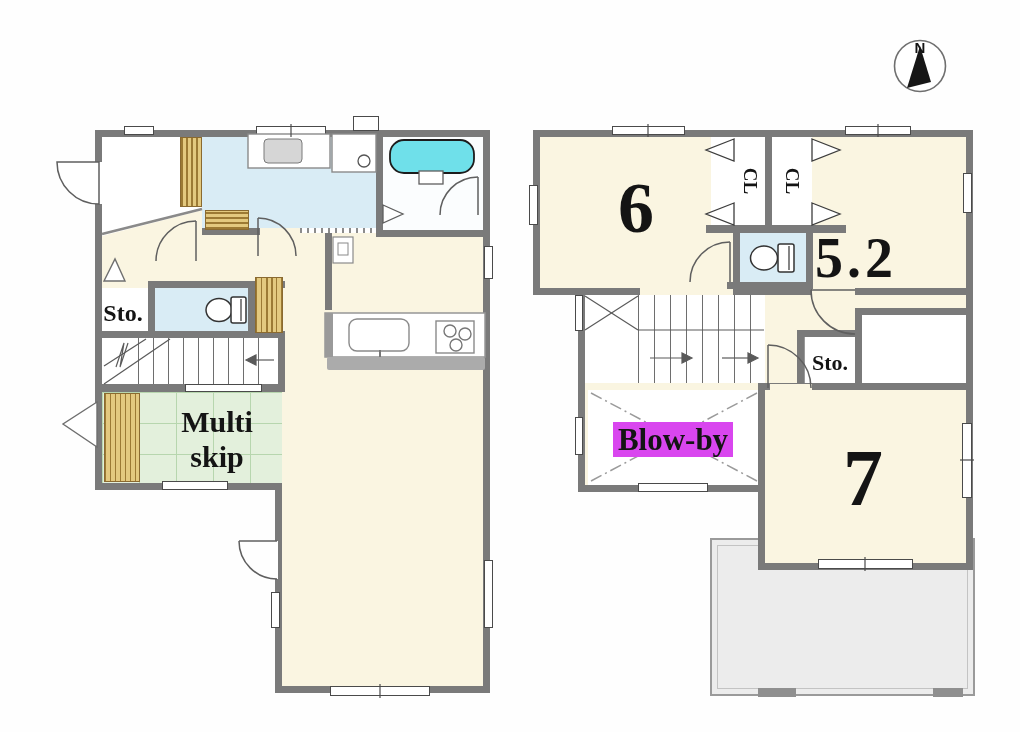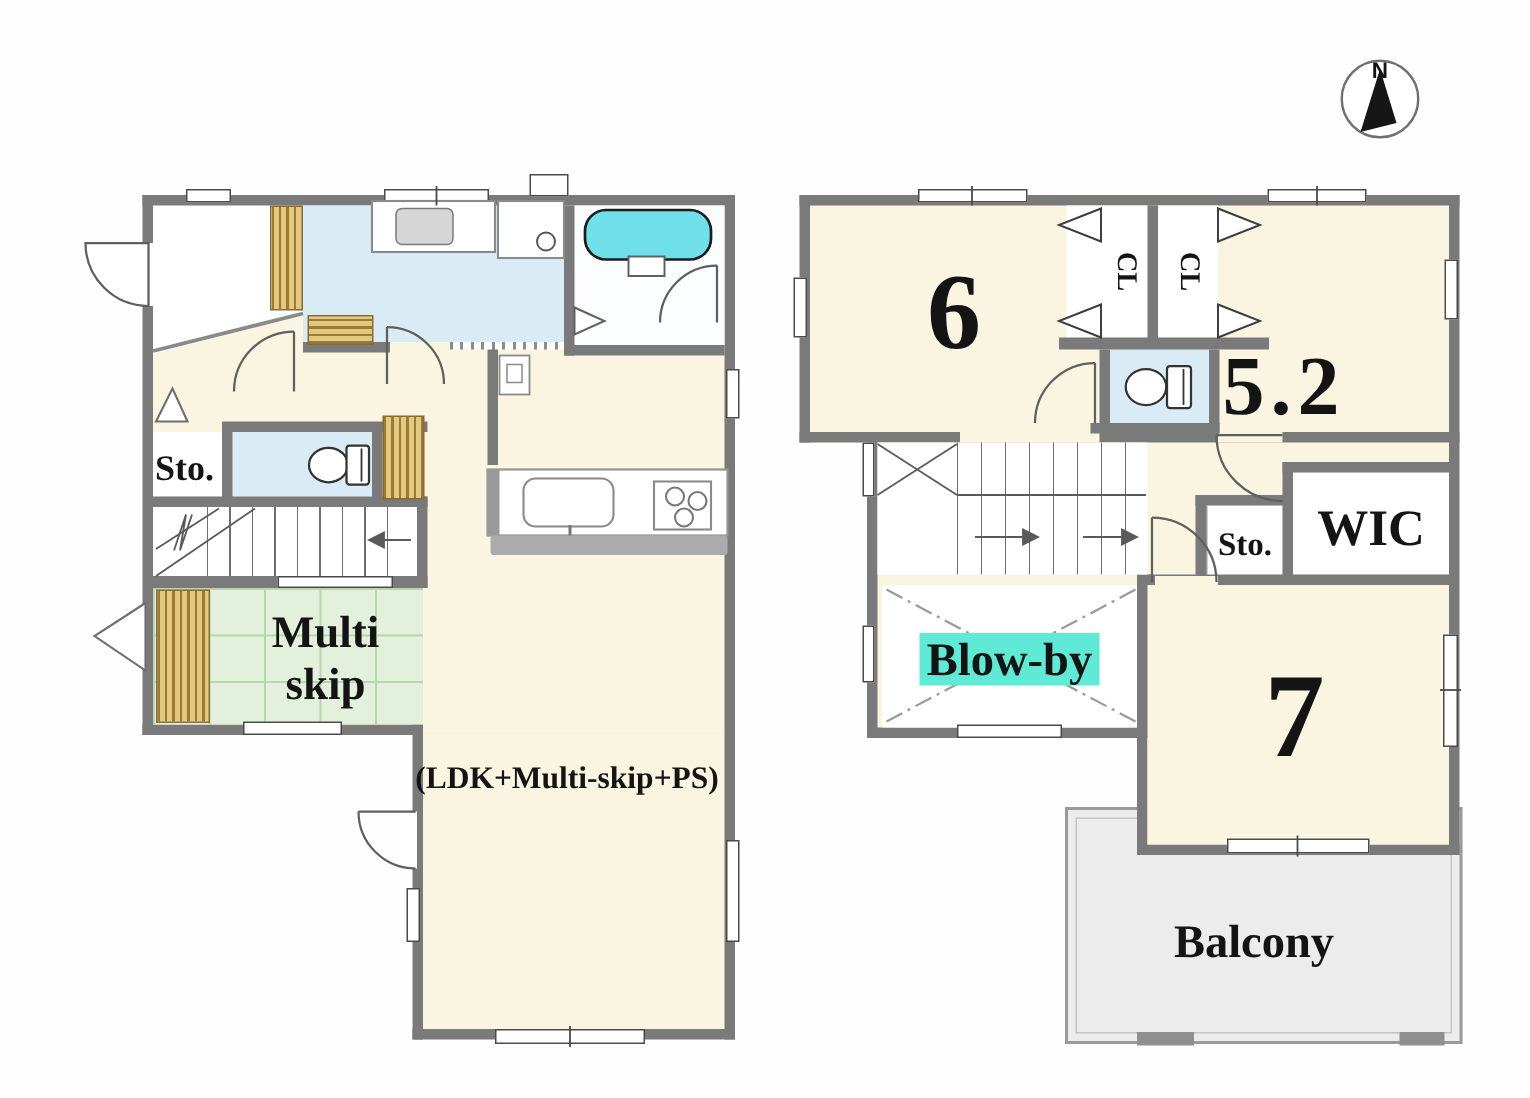"WIC" div.lbl { html: <div>WIC</div> -> none }
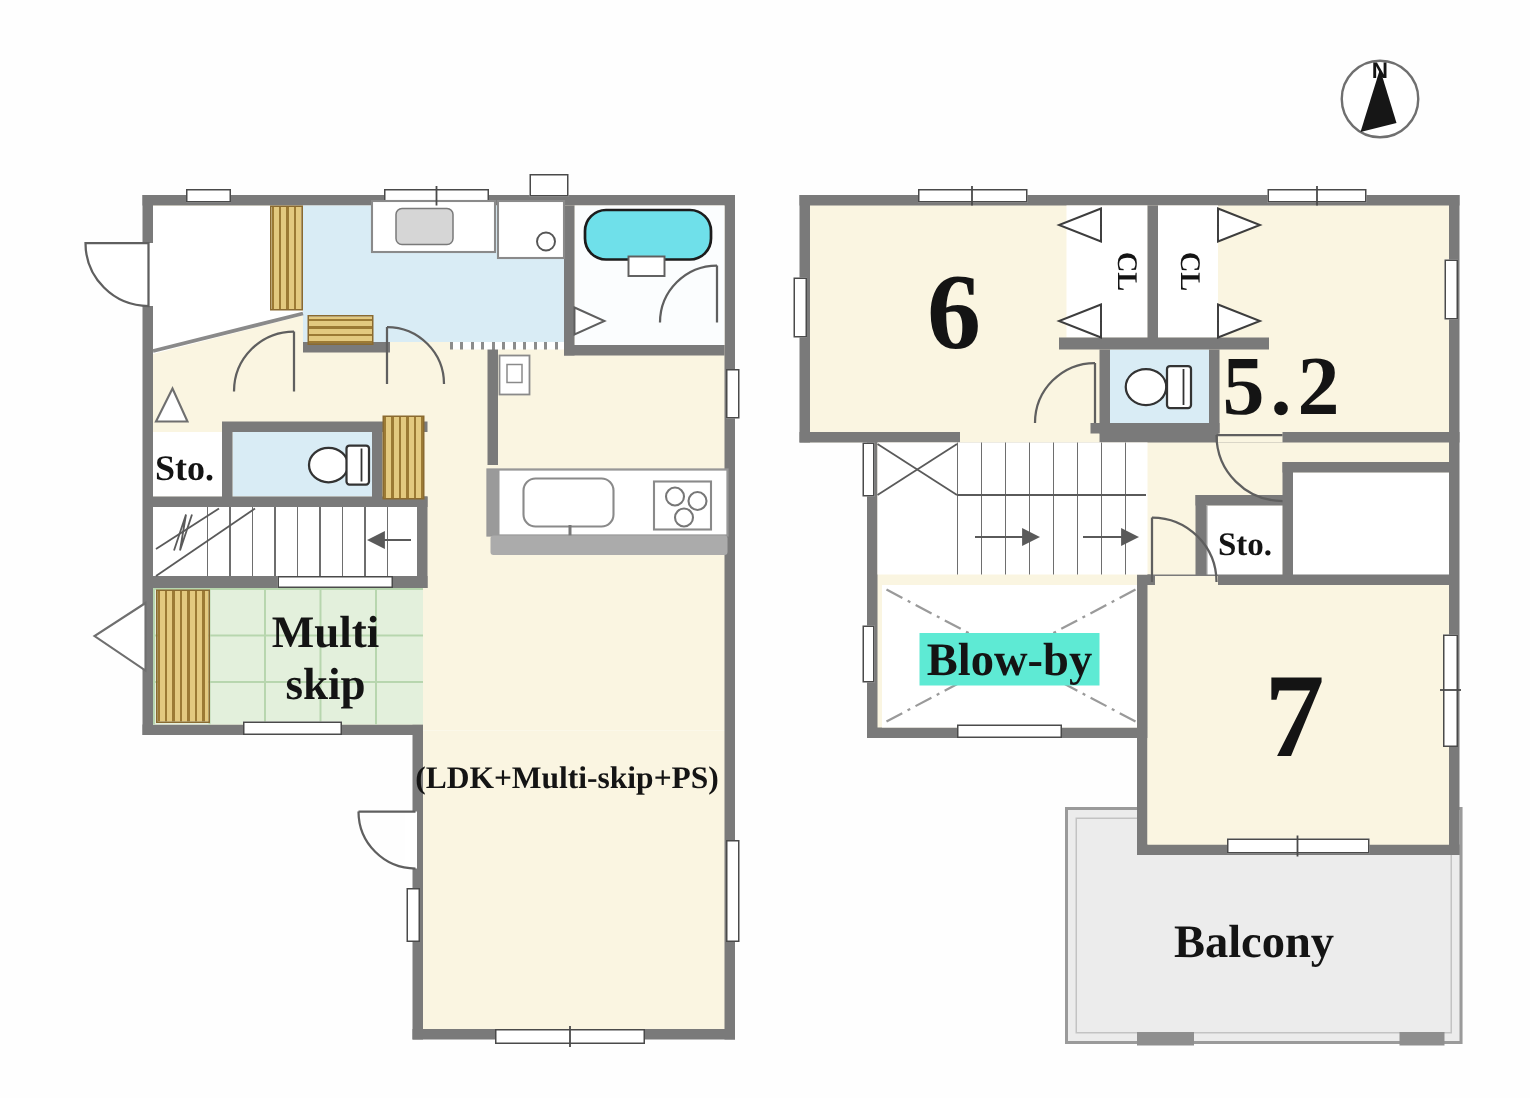"Blow-by" .chip { background: #5eead4 -> #d946ef }
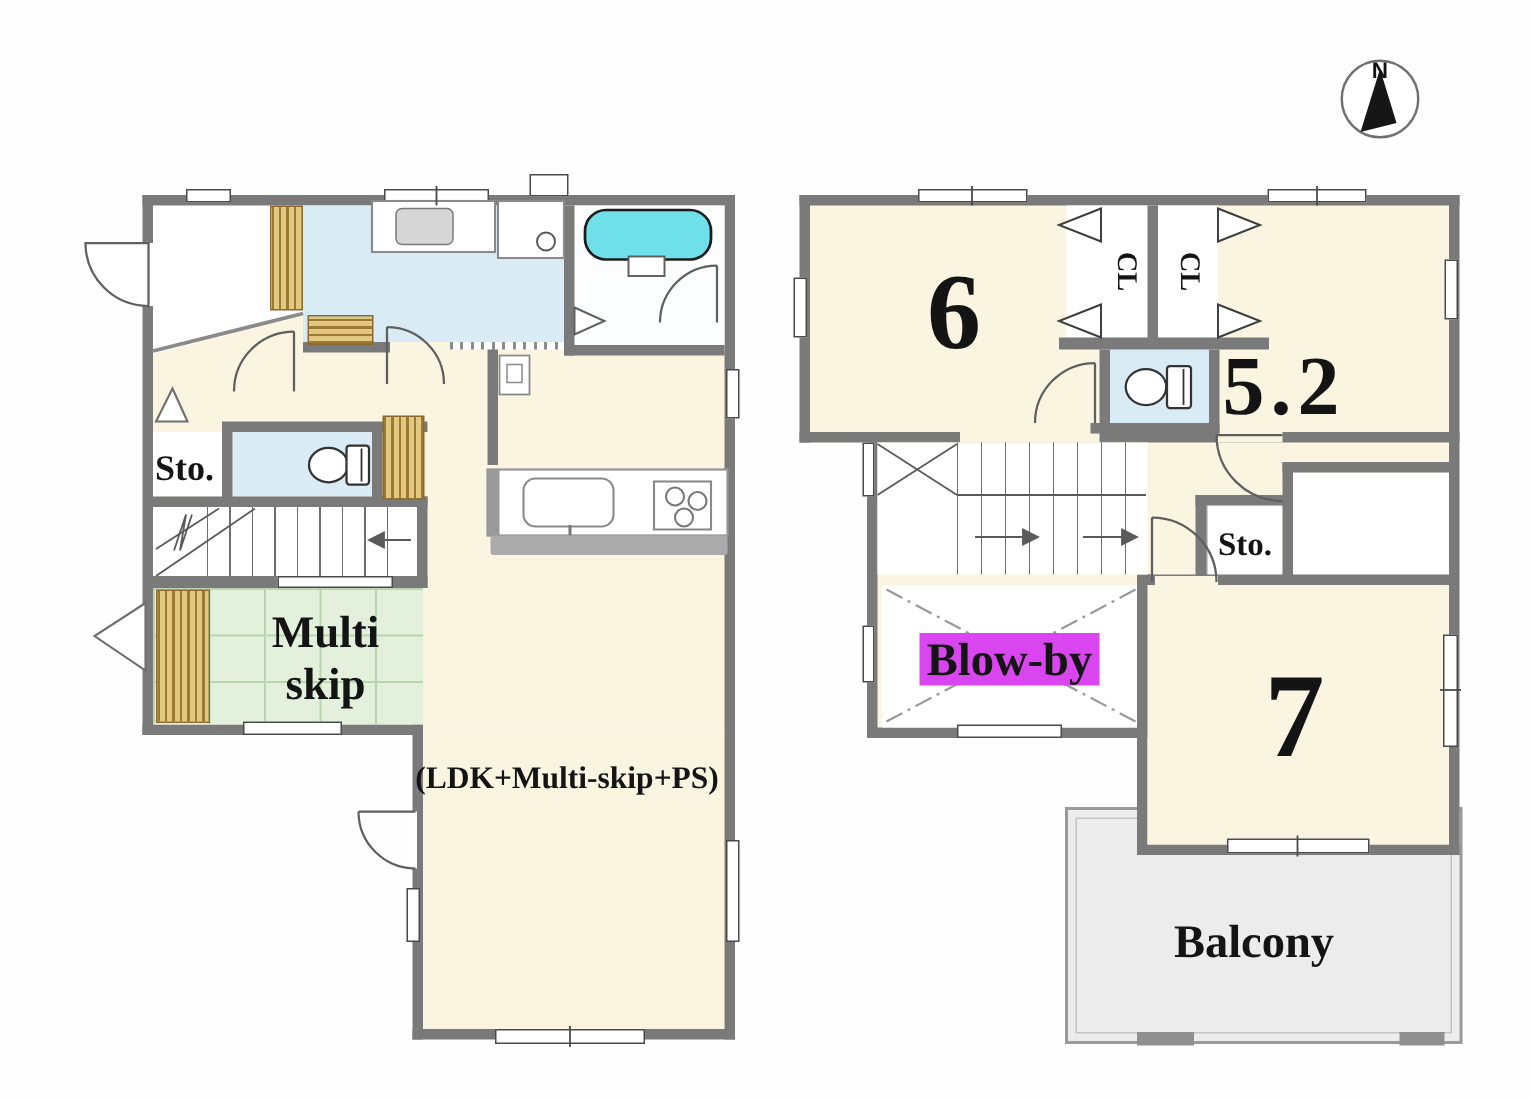"(LDK+Multi-skip+PS)" div.lbl { html: <div>(LDK+Multi-skip+PS)</div> -> none }
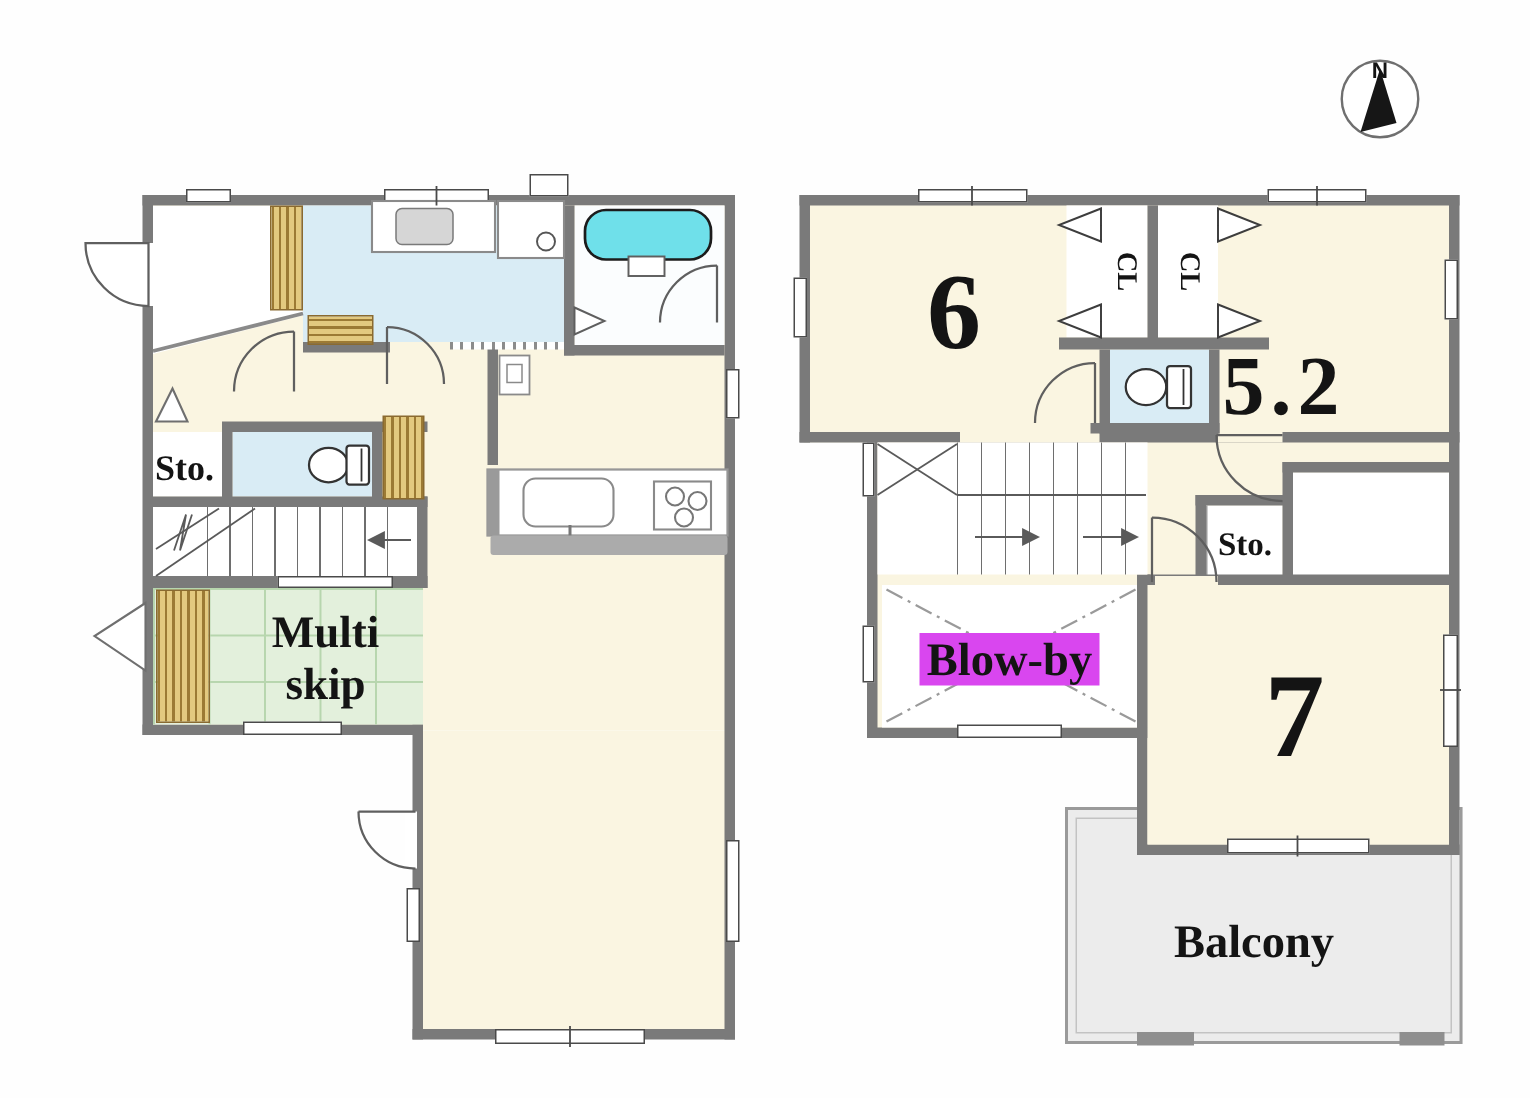"Balcony" div.lbl { html: <div>Balcony</div> -> none }
